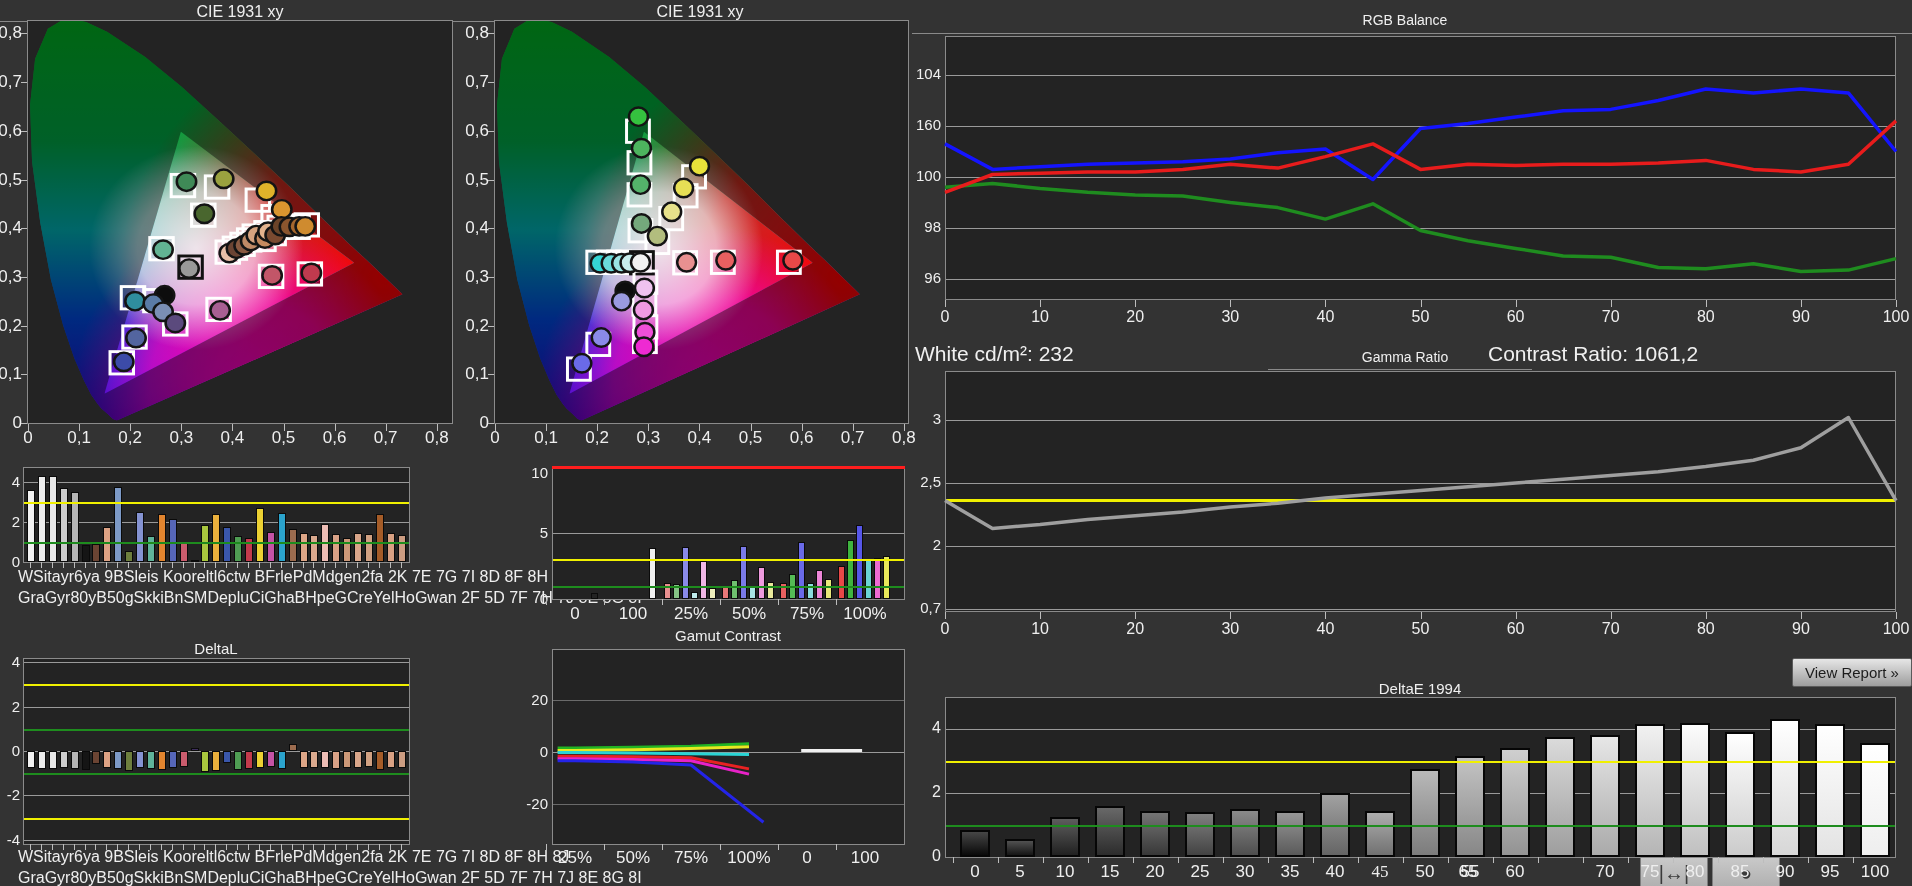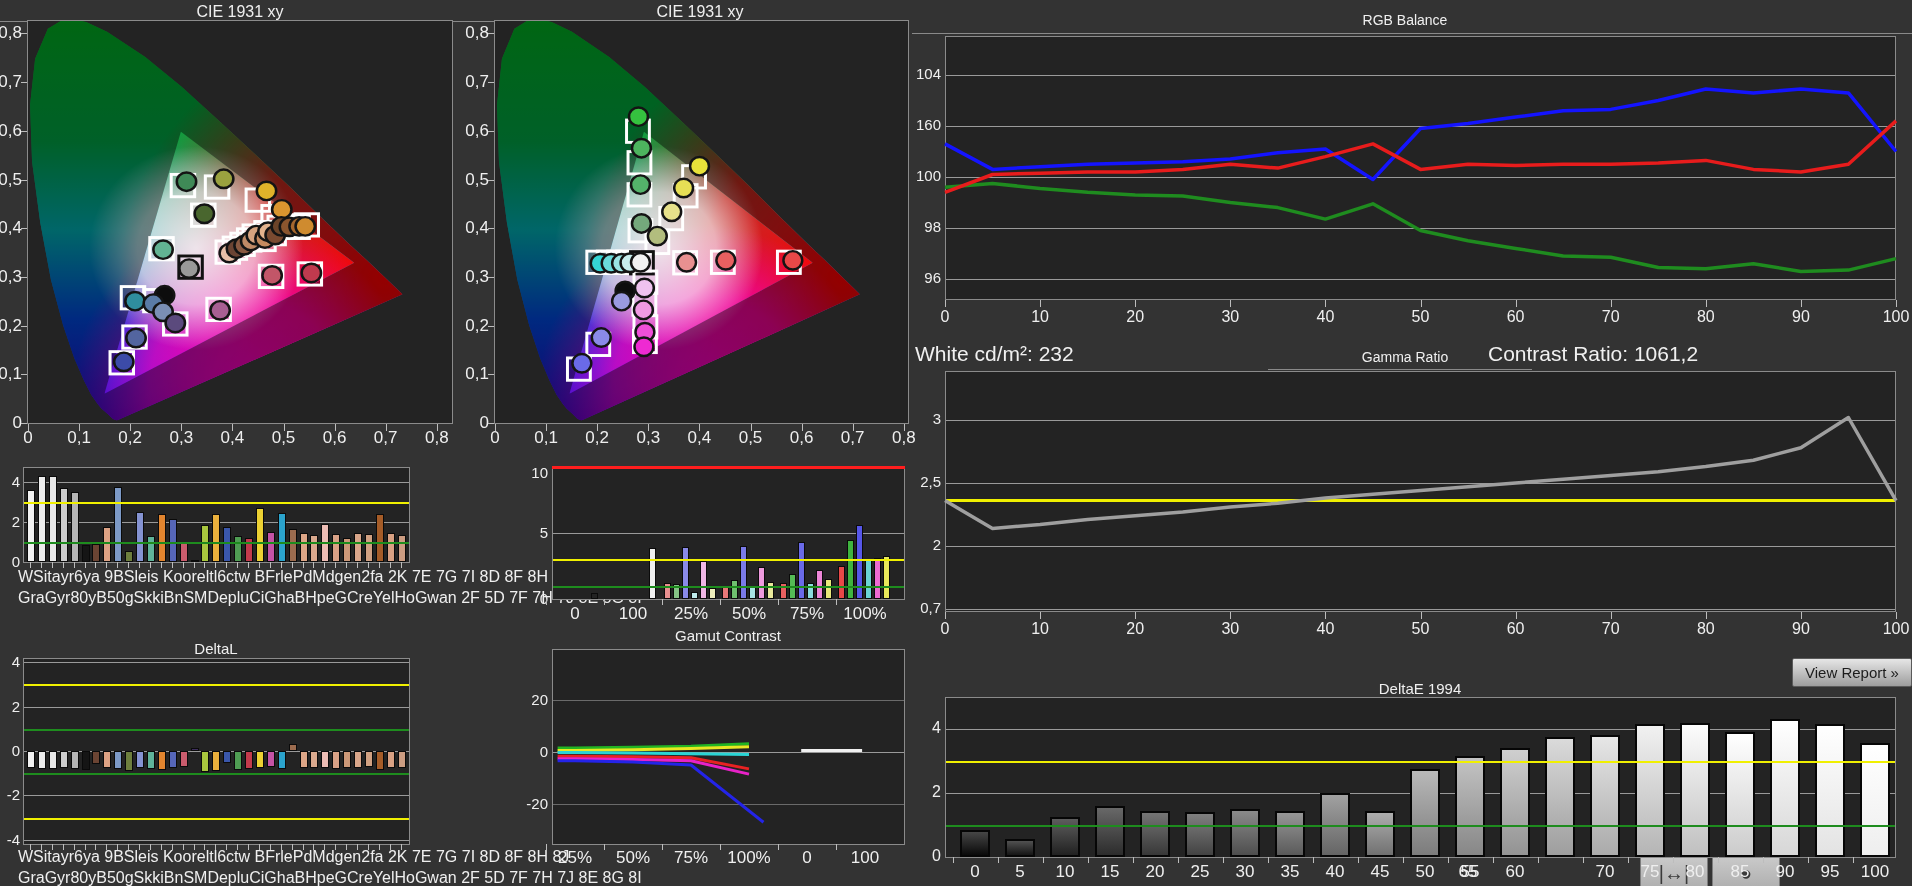"45" div { font-family: none -> Liberation Serif, serif }
